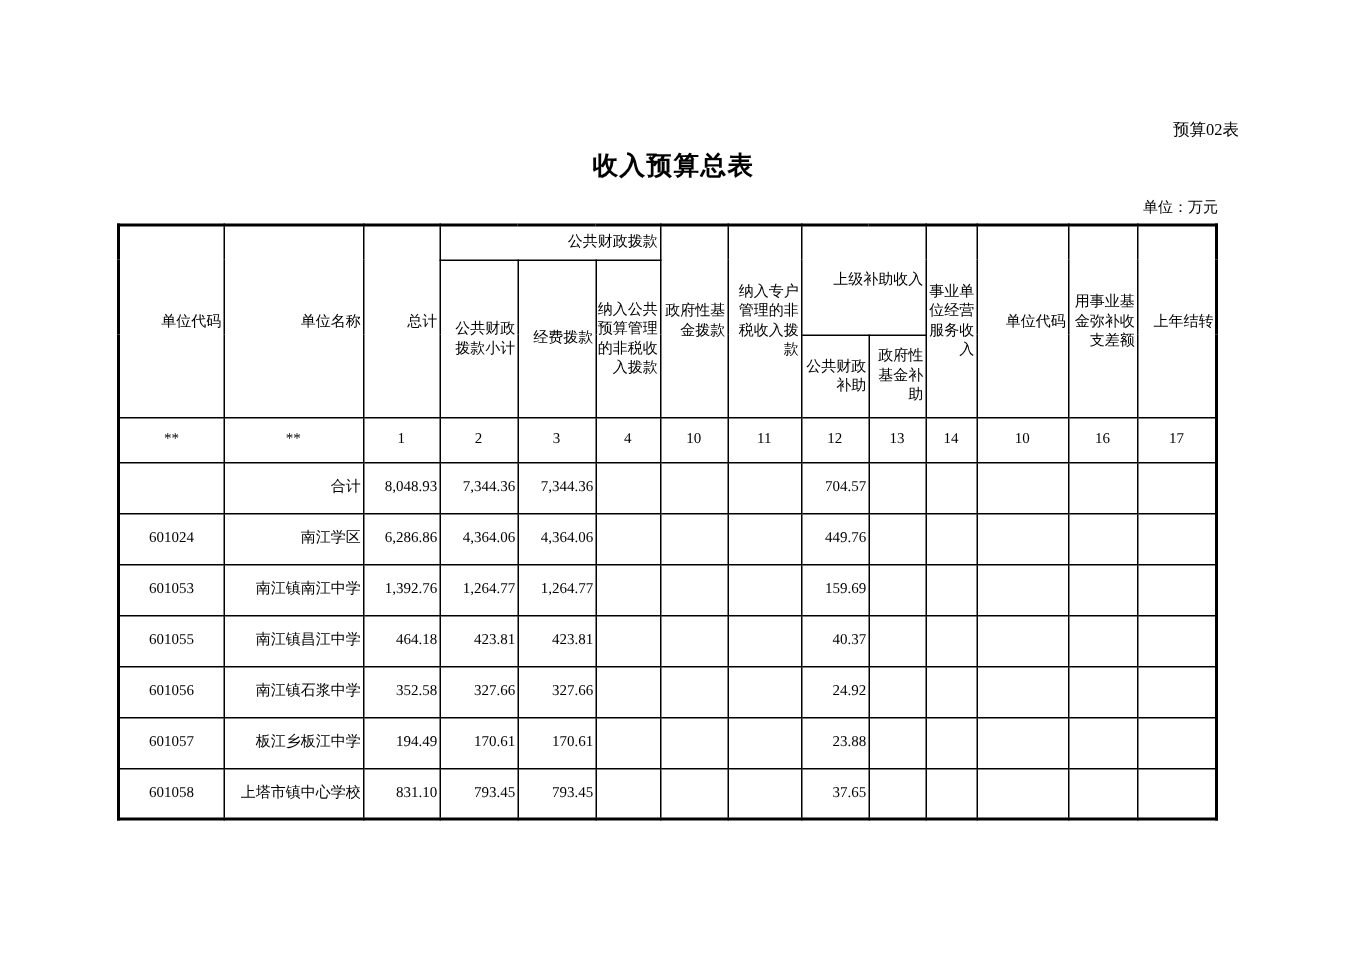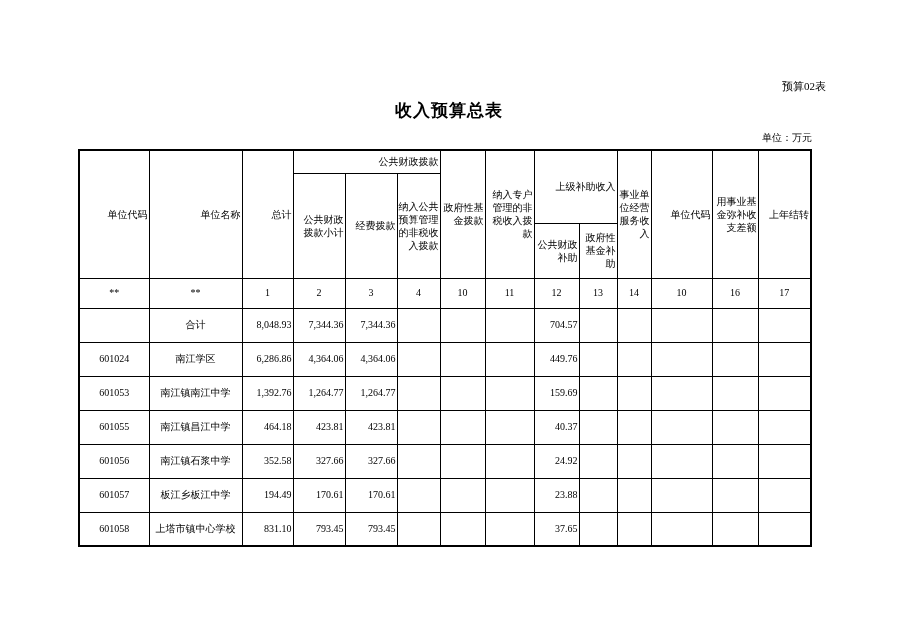"合计" td.name { text-align: center -> right }
